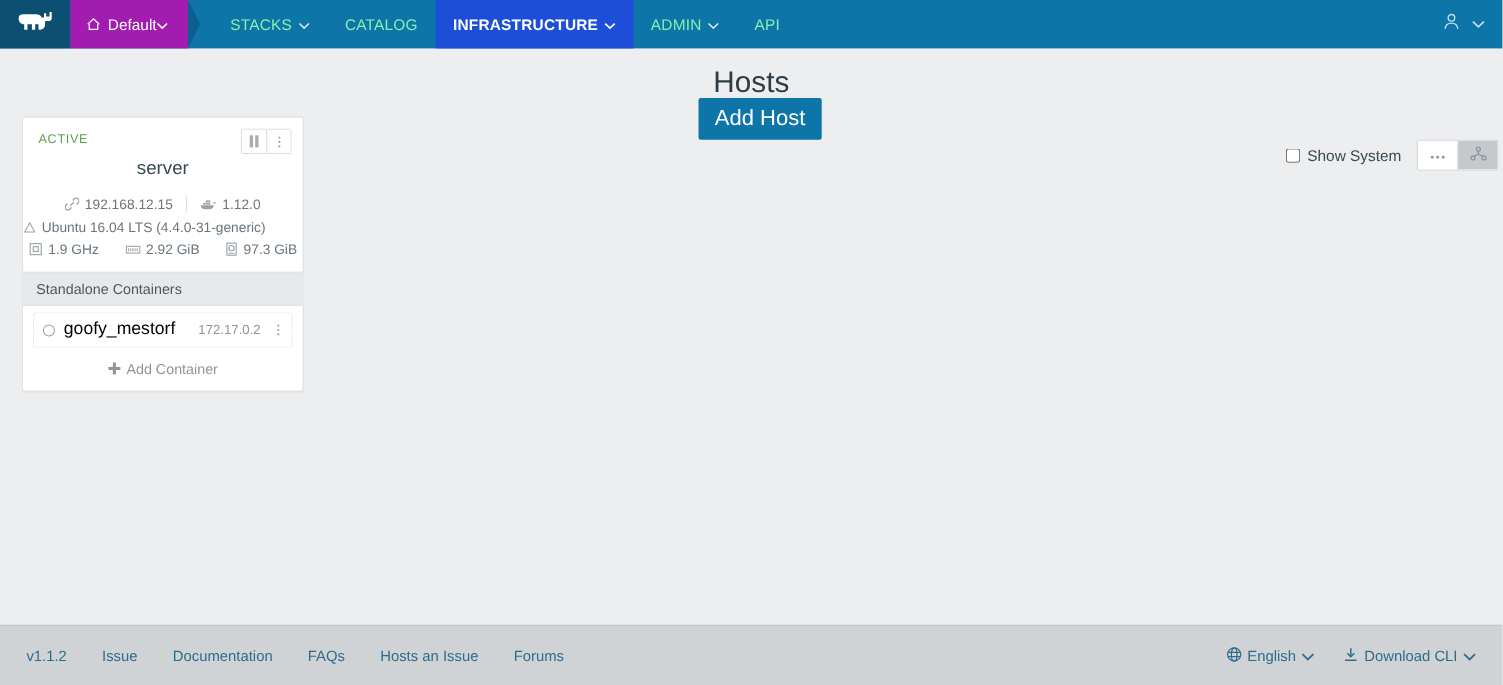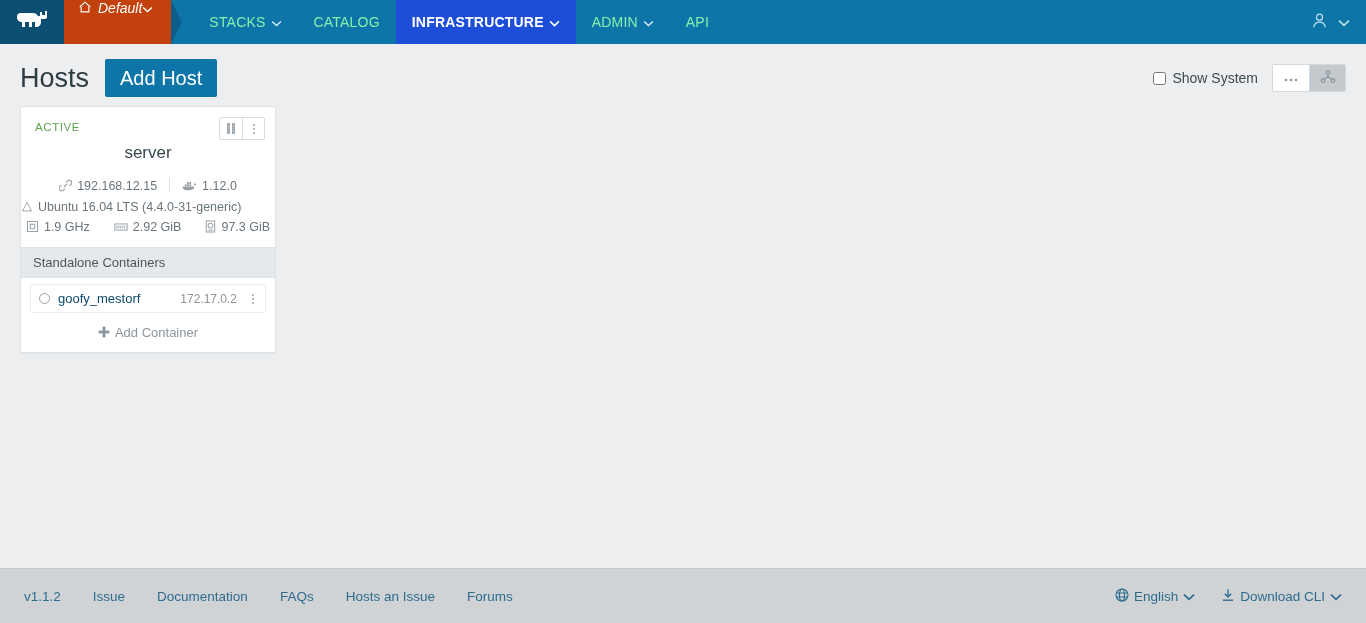"Default" .nav-env { align-items: flex-start -> center; background: #c2410c -> #a21caf; font-style: italic -> none }
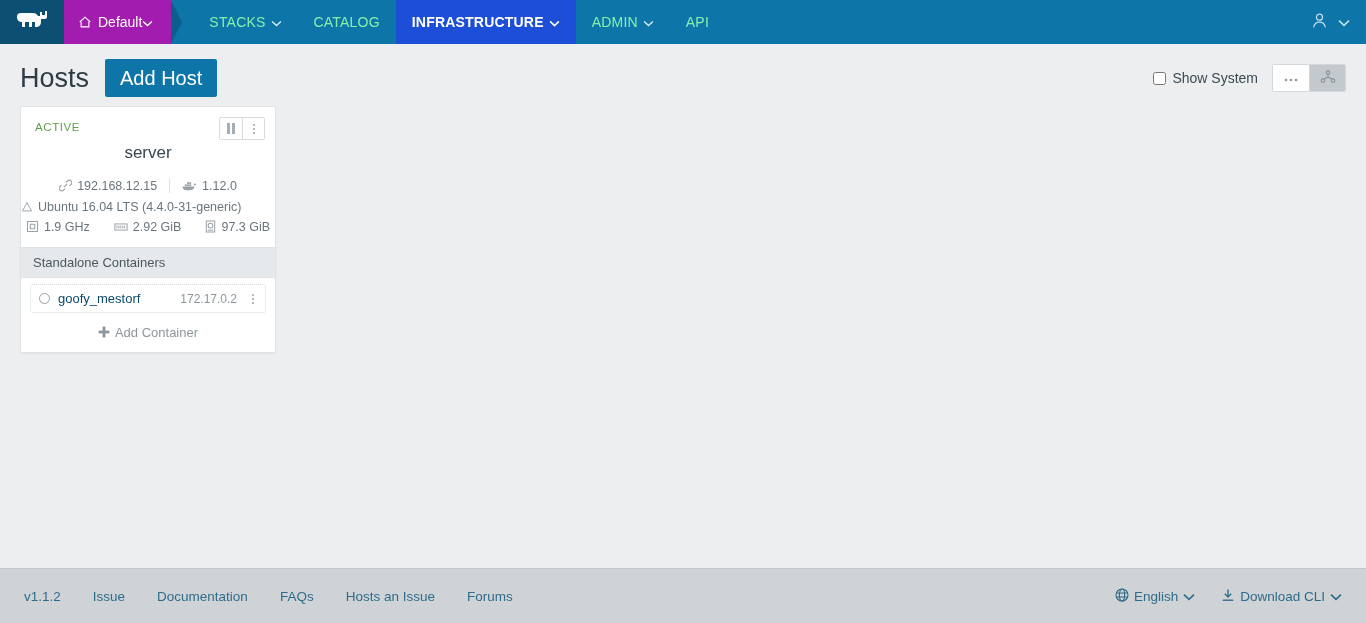"Hosts" .page-header { flex-direction: none -> column; padding: 18px 20px 12px 20px -> 18px 4px 12px 20px }
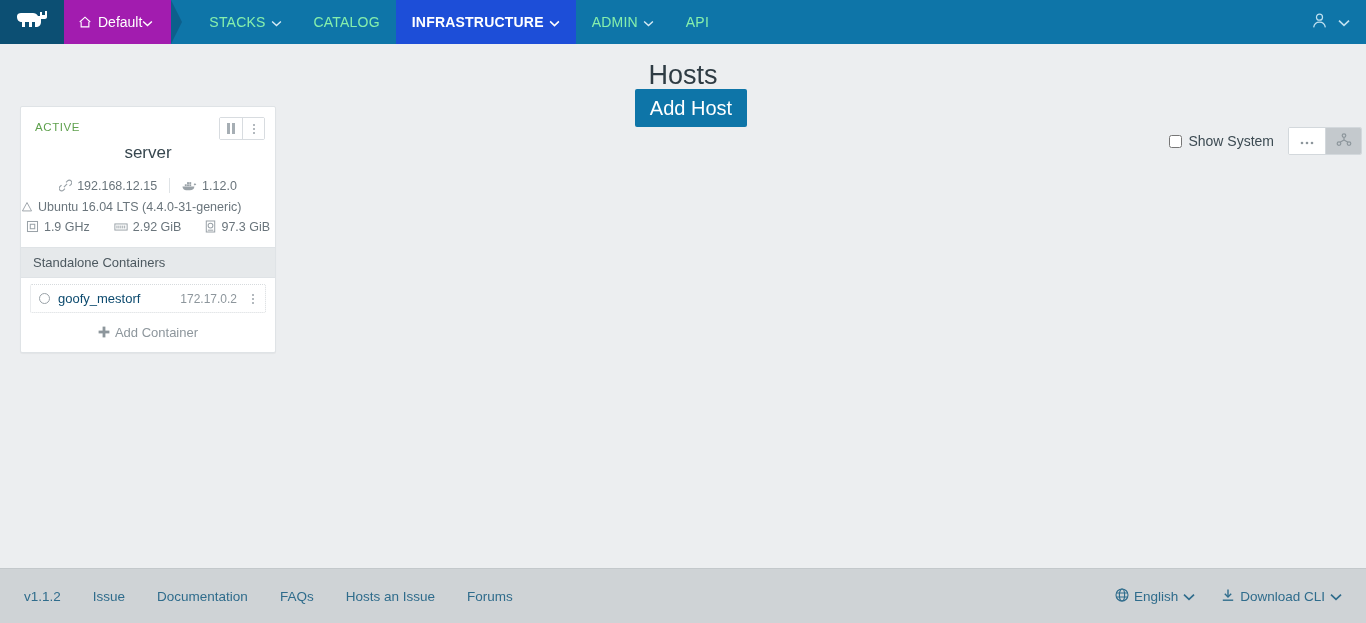"goofy_mestorf" .container-name { color: #0c4a6e -> #000000; font-size: 13px -> 16px }
